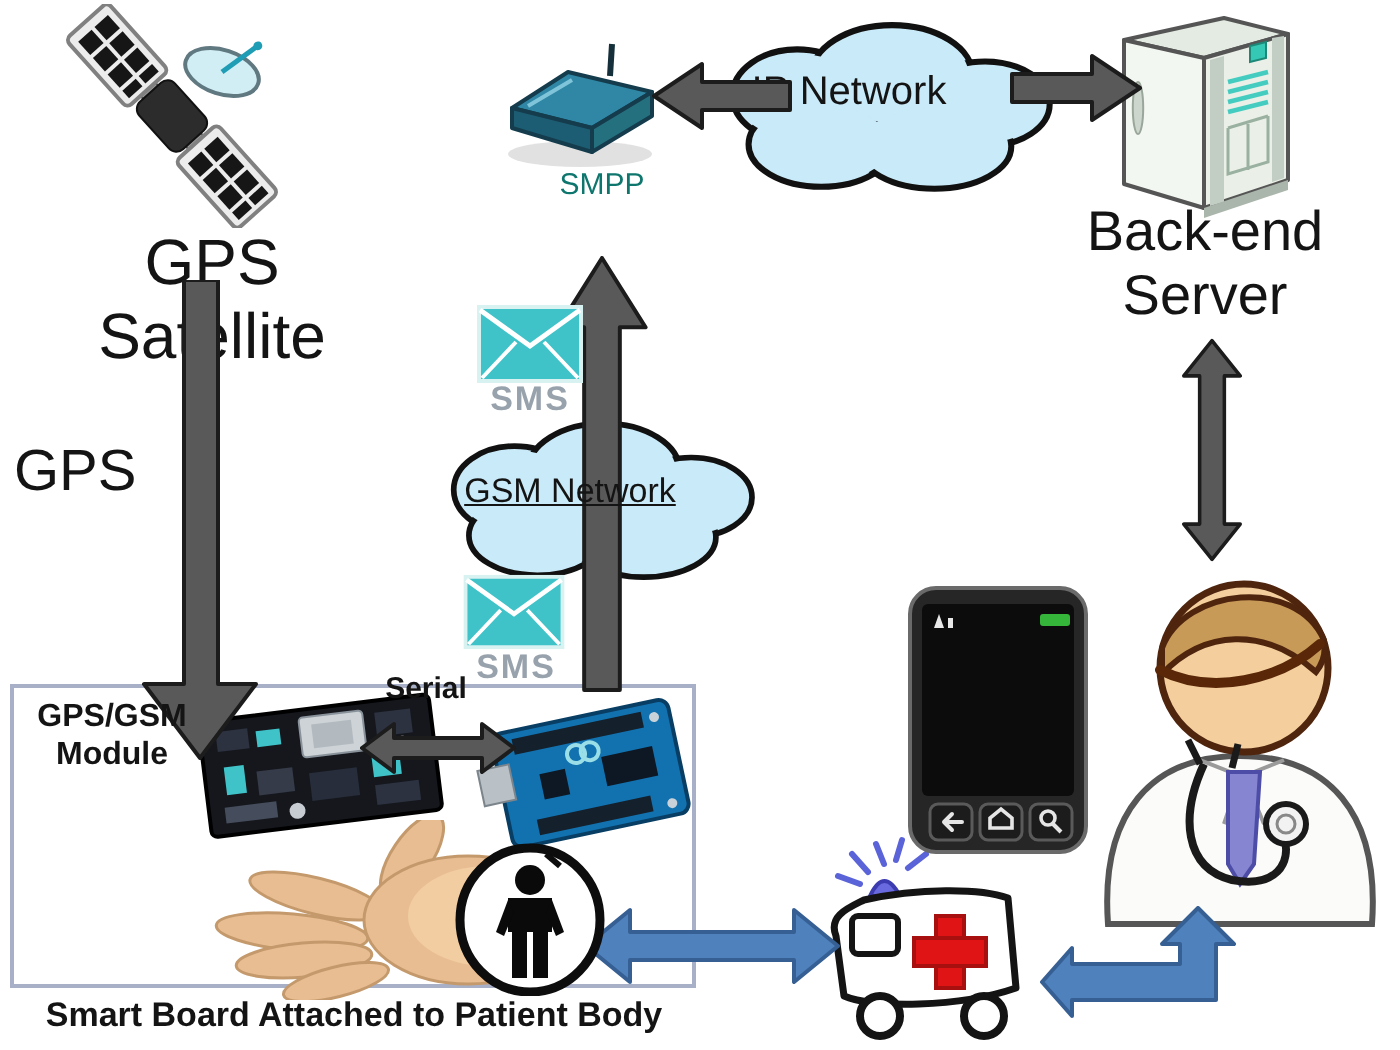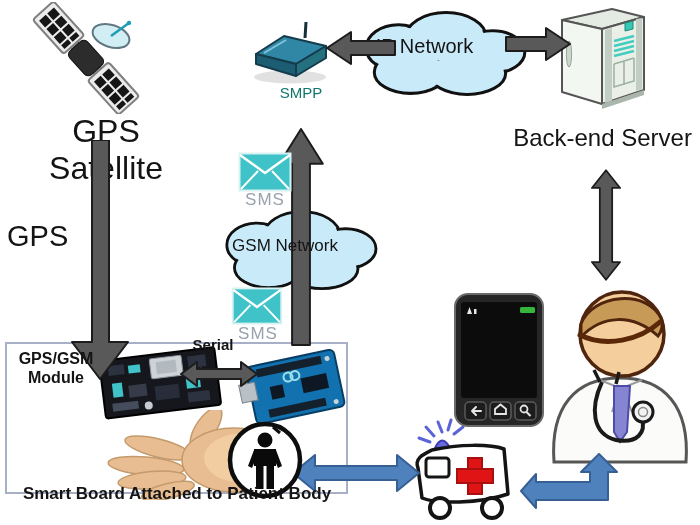"Back-end Server" div.lbl { font-size: 24px -> 28px; top: 124px -> 100px }
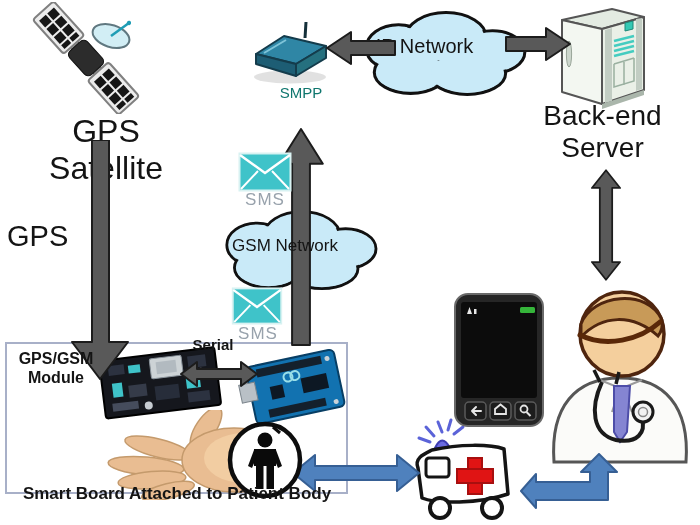"SMS" .gray { font-weight: none -> bold }
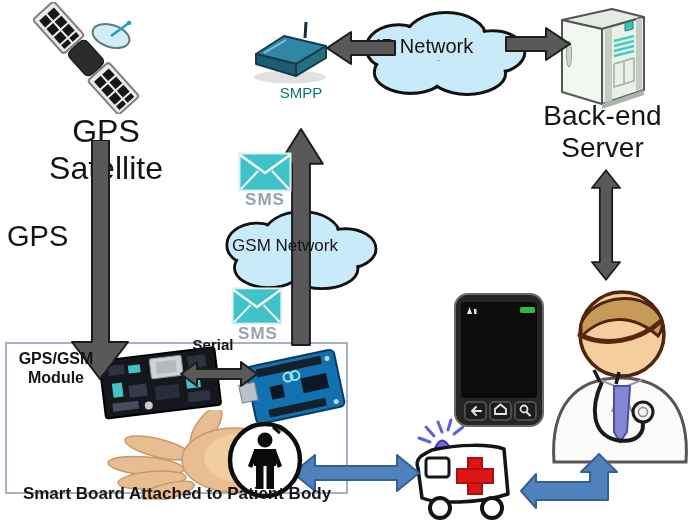"GSM Network" div.lbl { text-decoration: none -> underline }
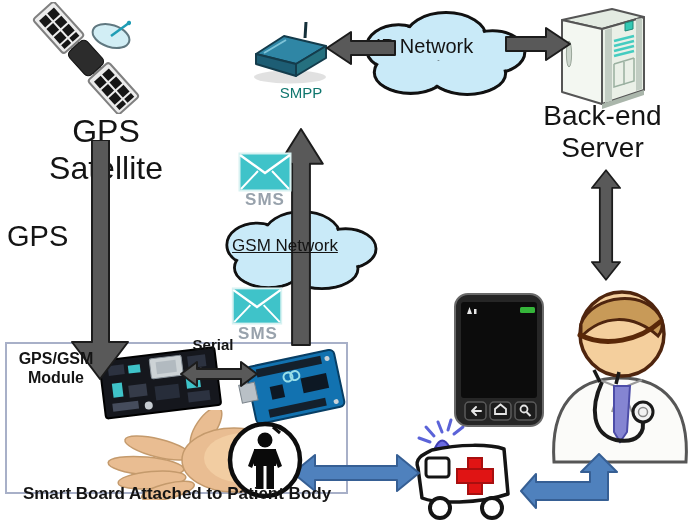"Smart Board Attached to Patient" div.lbl { top: 484px -> 498px }
